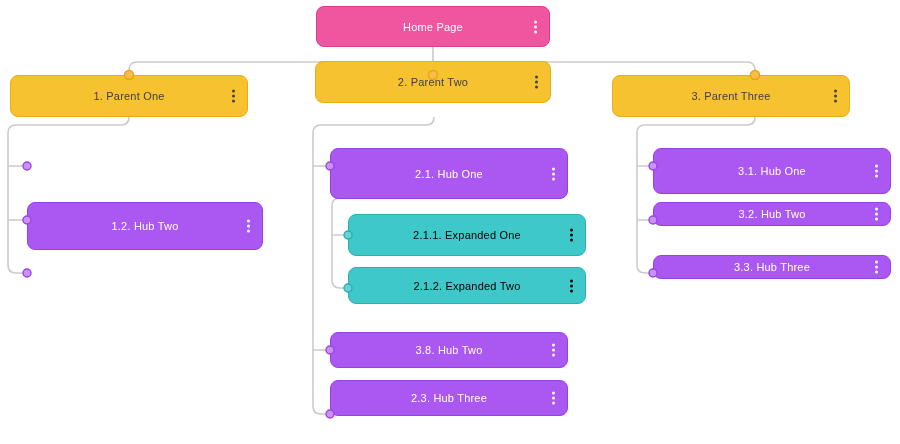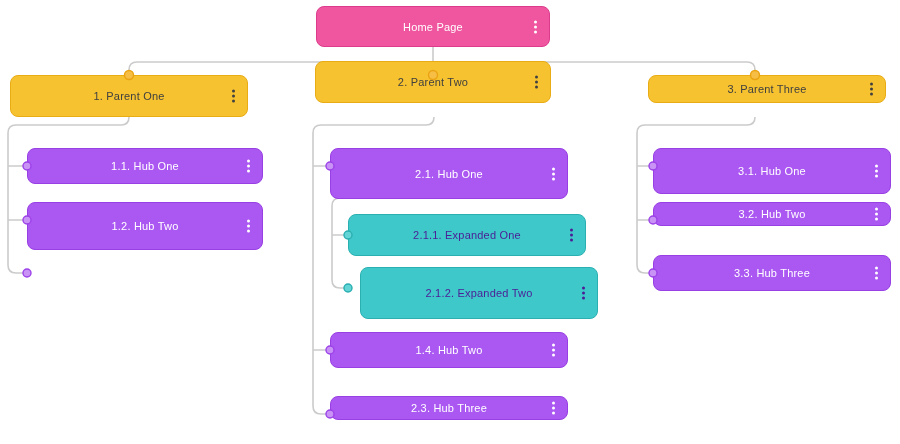"3. Parent Three" div.node { height: 28px -> 42px; left: 648px -> 612px }
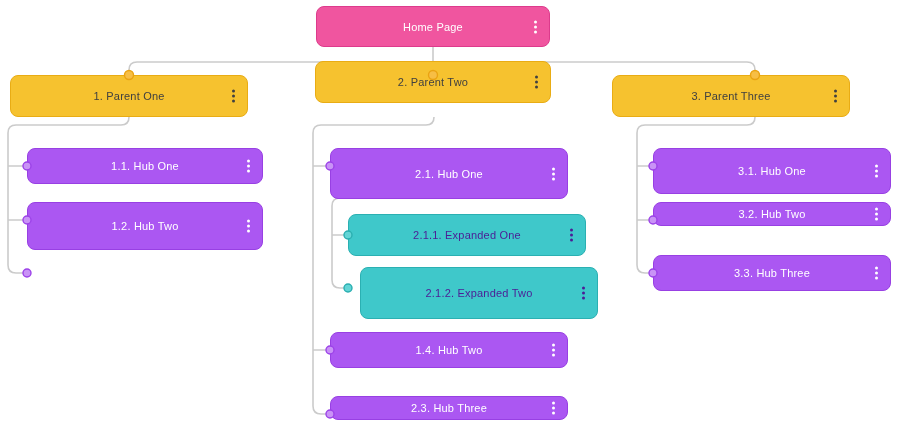"1.1. Hub One" div.node { html: <div> <span>1.1. Hub One</span> <span> <i></i> <i></i> <i></i> </span> </div> -> none }
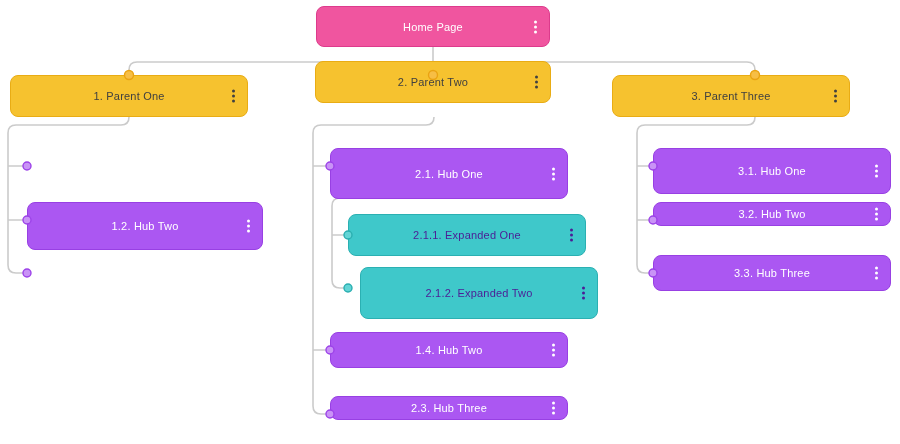"2.1.1. Expanded One" .node.teal { color: #4c1d95 -> #000000 }
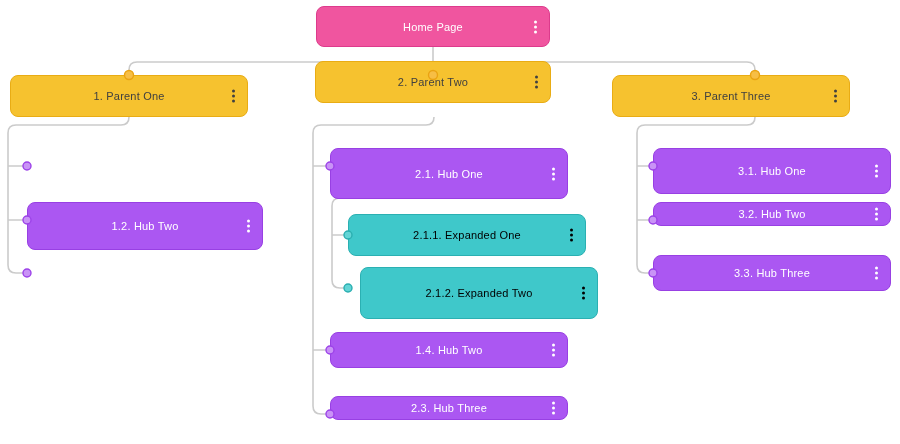"3.3. Hub Three" div.node { height: 36px -> 24px }
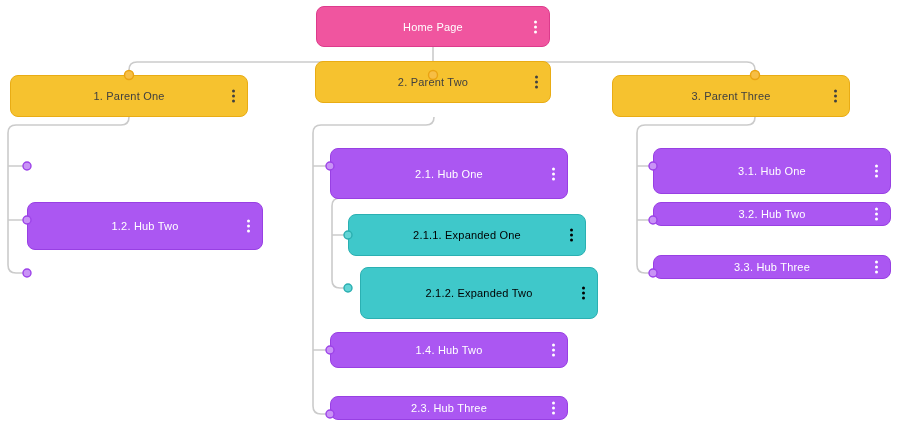"2.1.2. Expanded Two" div.node { height: 52px -> 37px; left: 360px -> 348px }
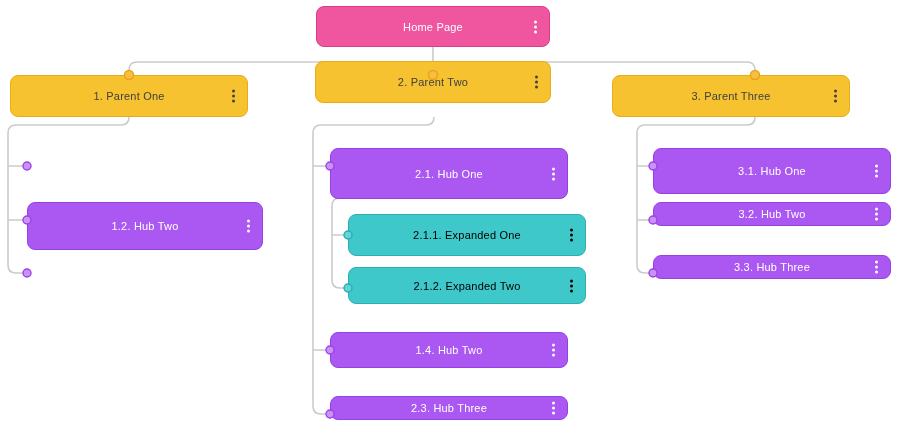"1.4. Hub Two" span.node-label { text: 1.4 -> 3.8 }
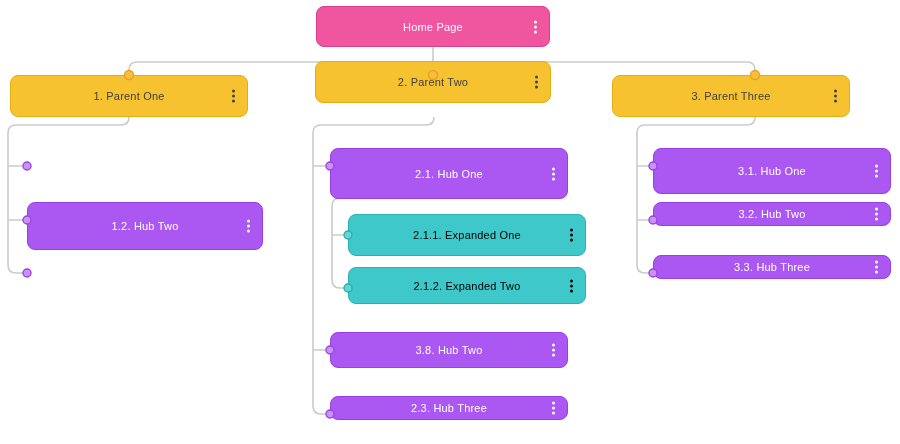"2.3. Hub Three" div.node { height: 24px -> 36px; top: 396px -> 380px }
